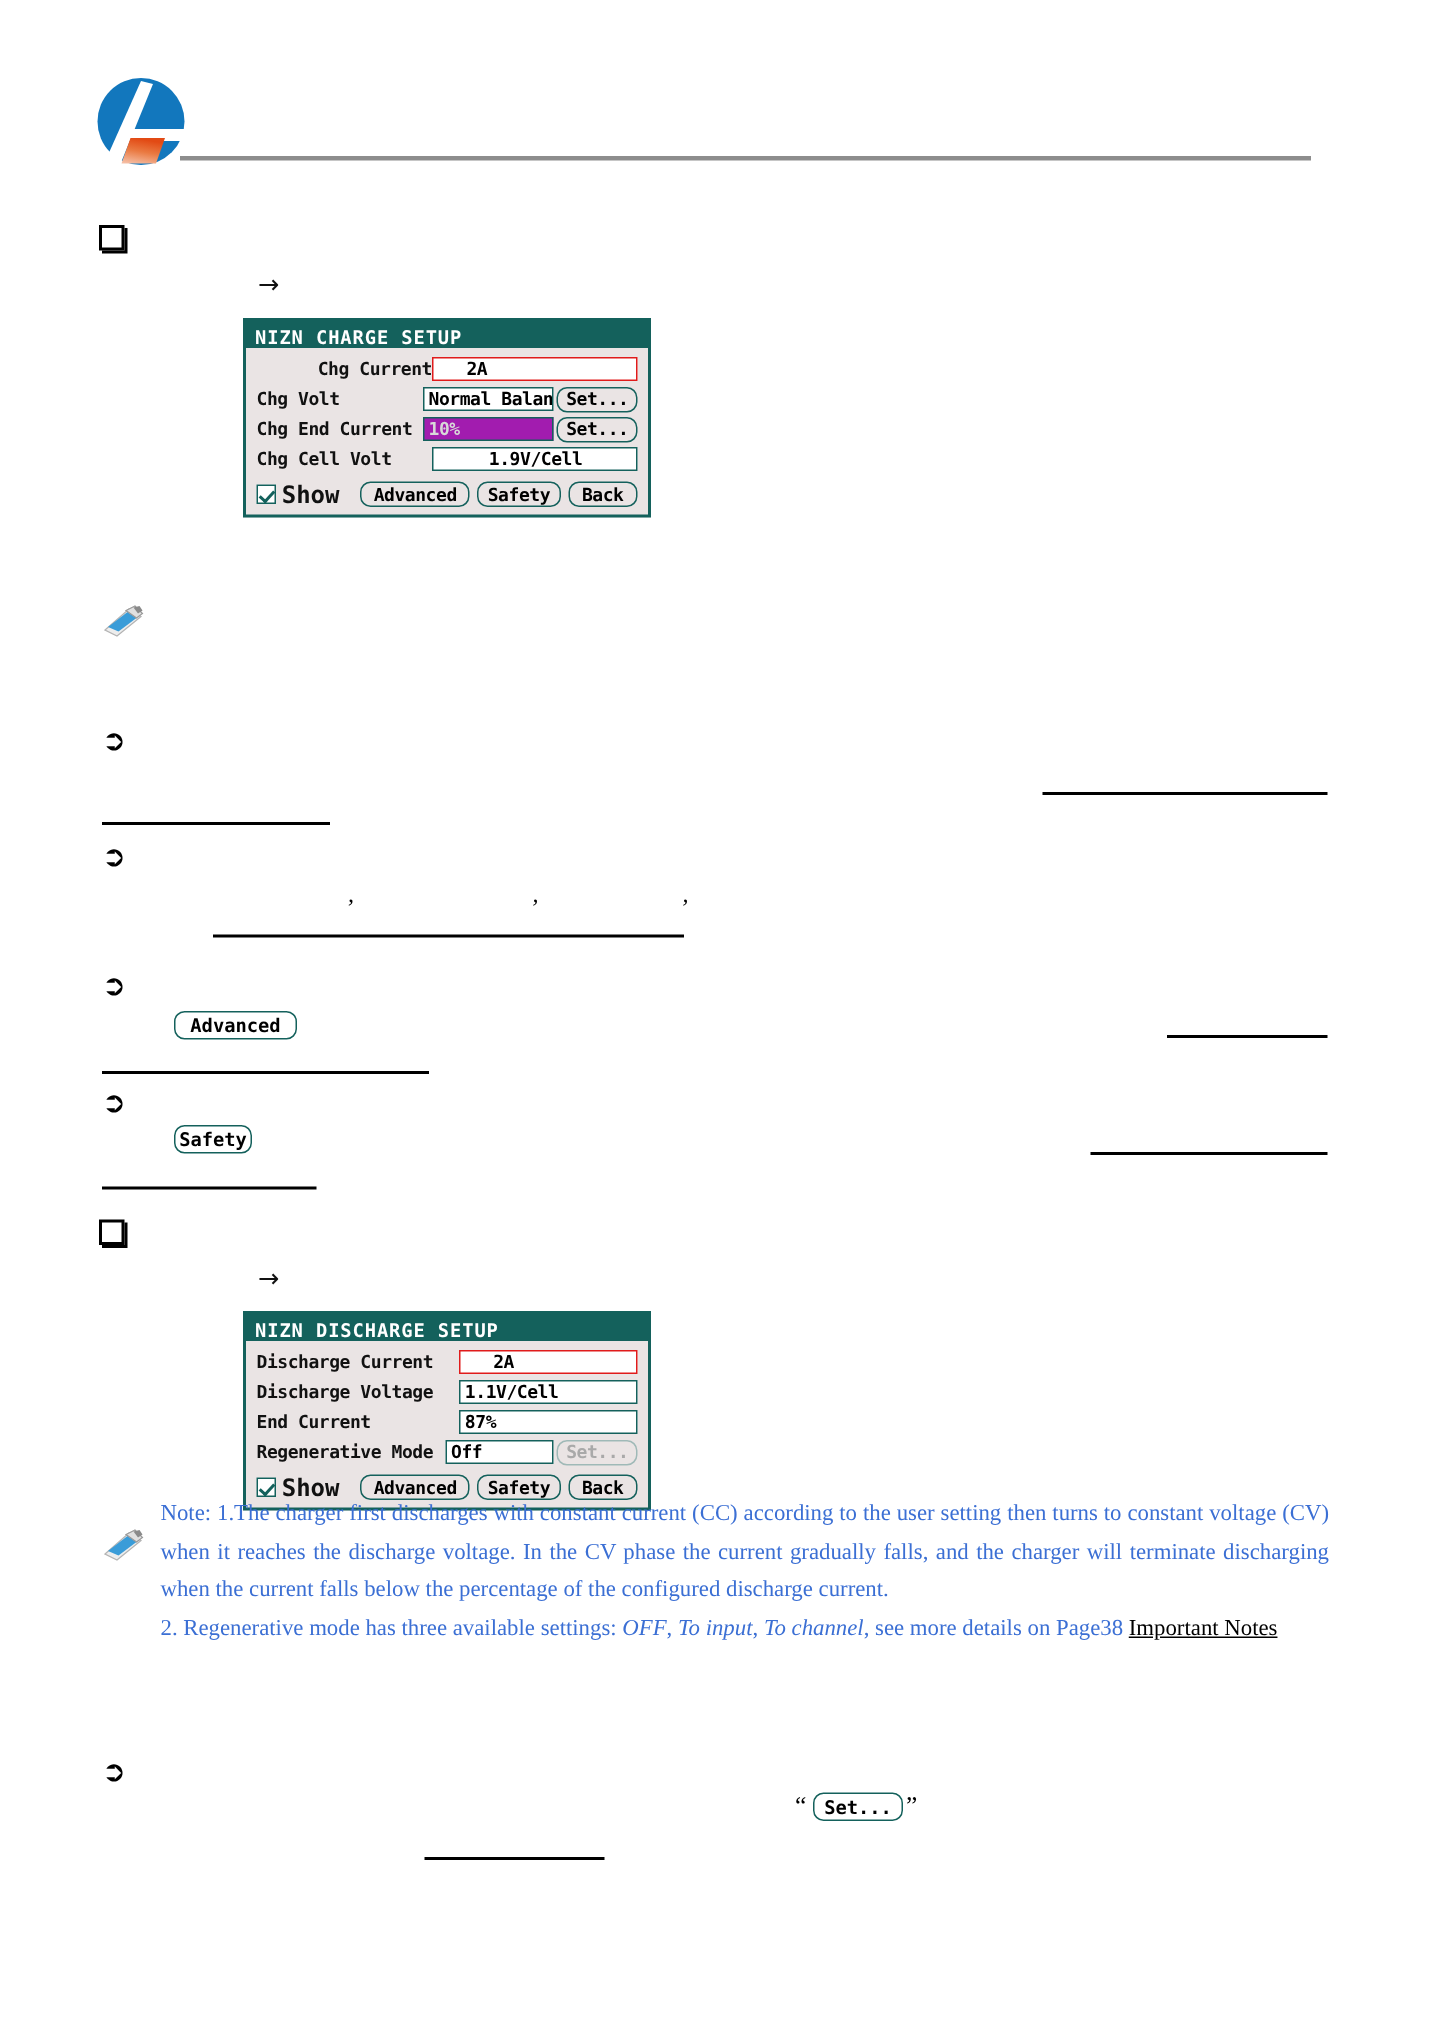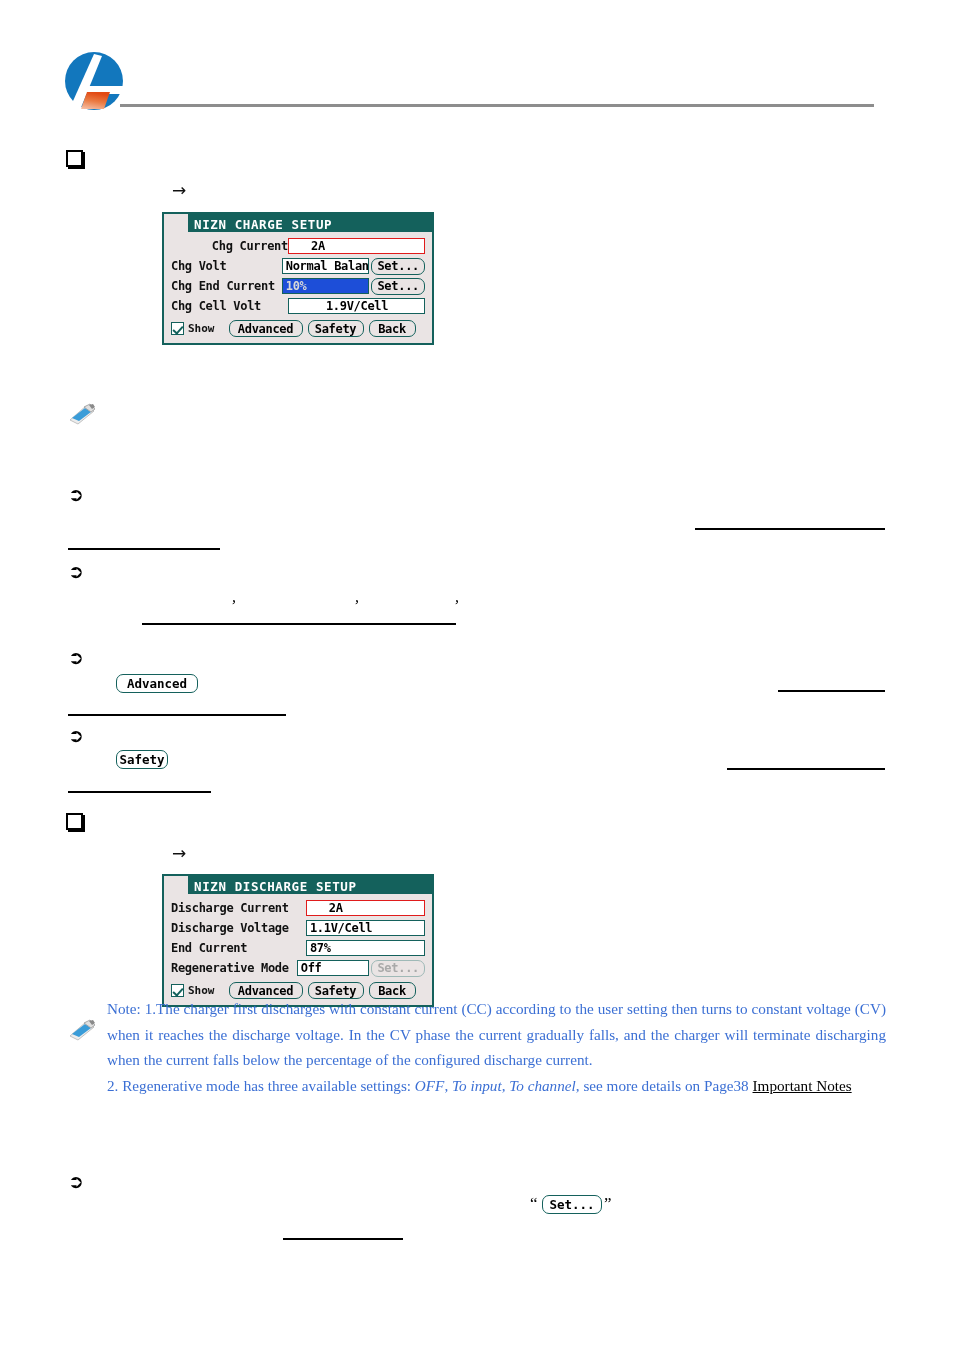"NIZN CHARGE SETUP" .lcd-title { margin-left: 24px -> none }
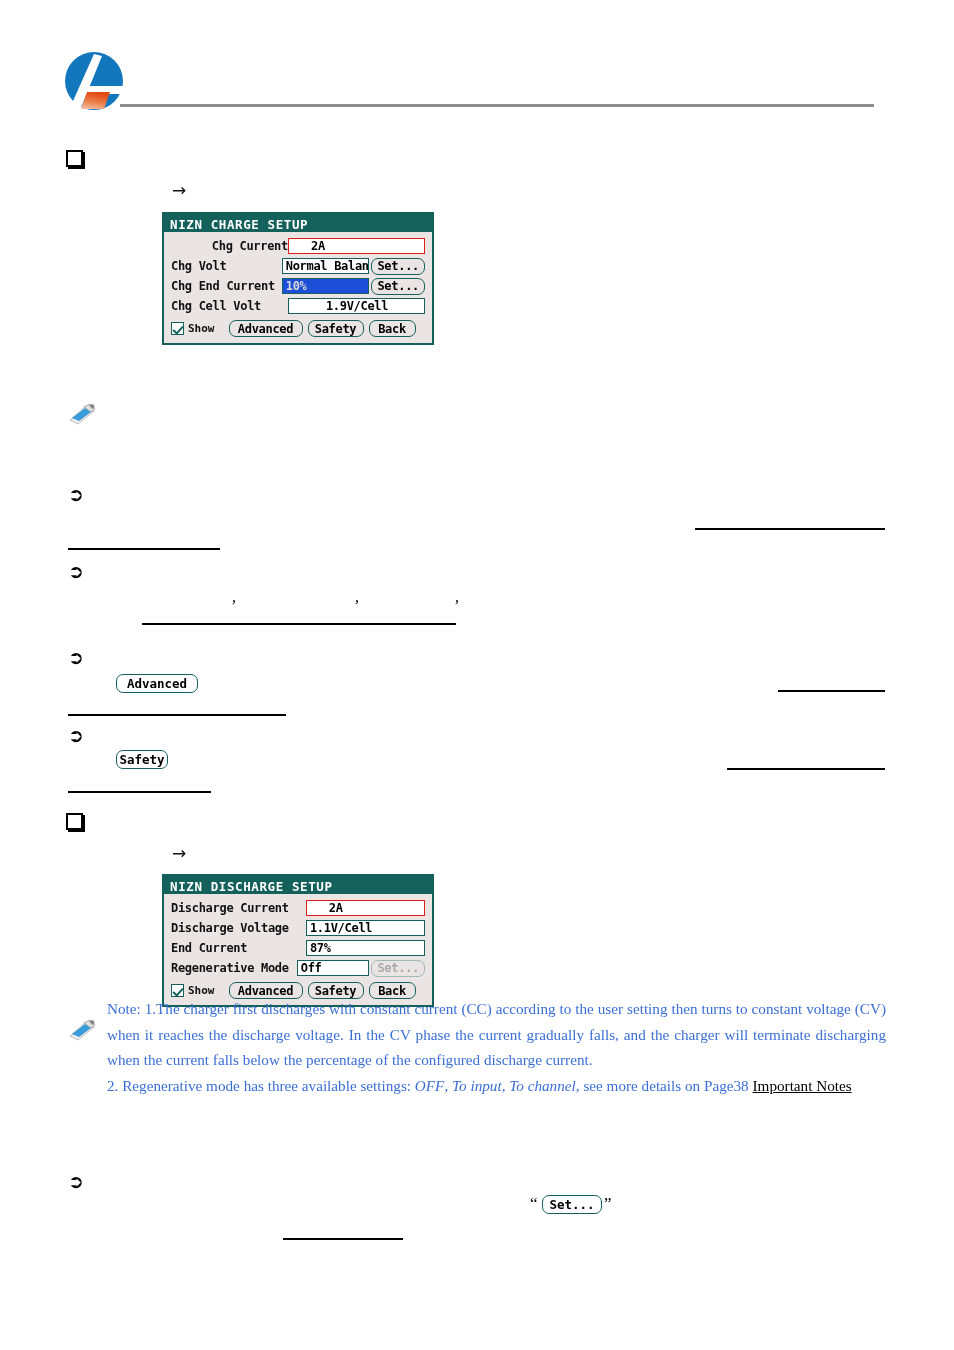"10%" .lcd-field.disabled { background: #1d4ed8 -> #a21caf }
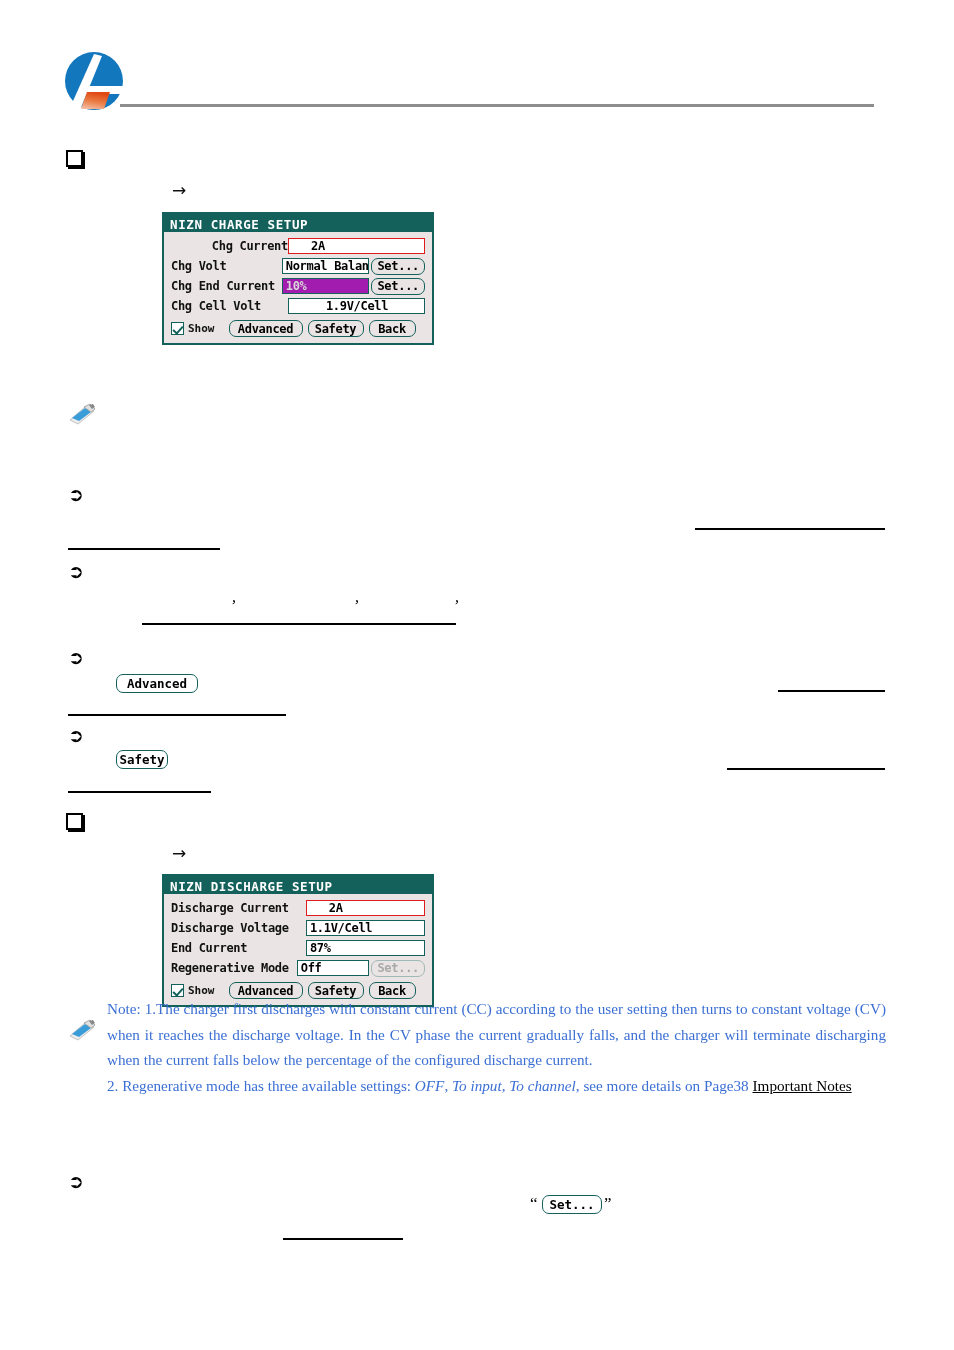"Show" .show-lbl { font-size: 11px -> 16px }
